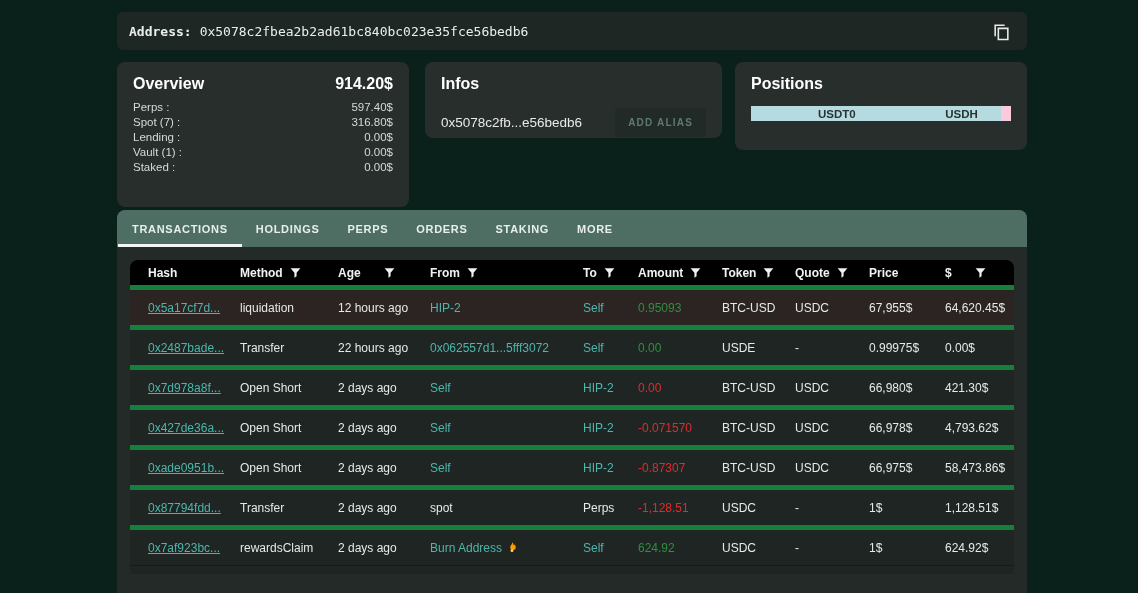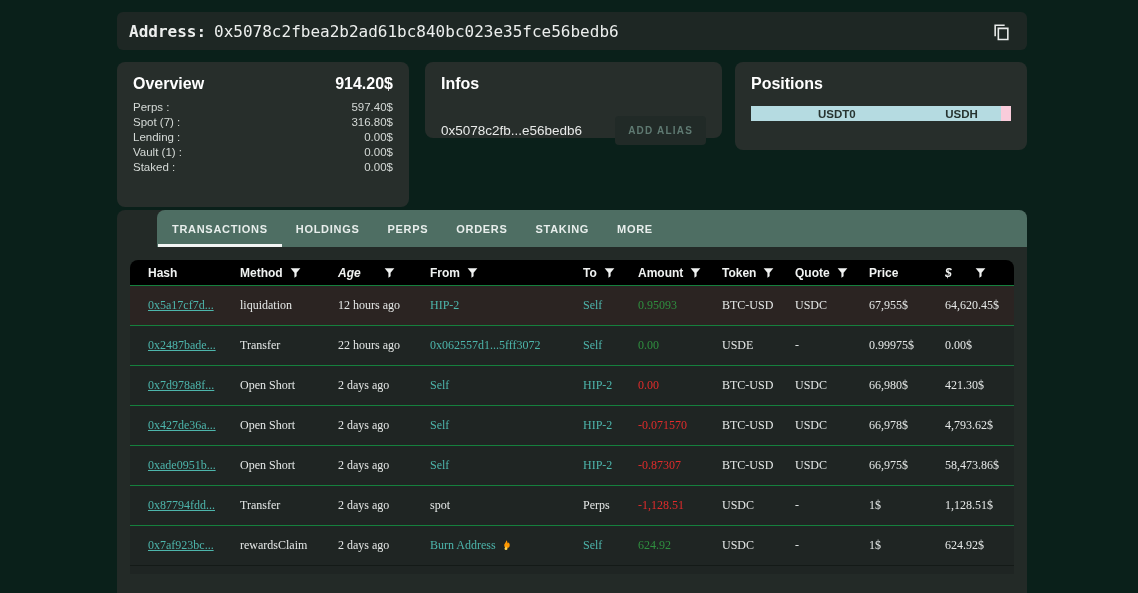"Address:" .address-bar { font-size: 16px -> 13px }
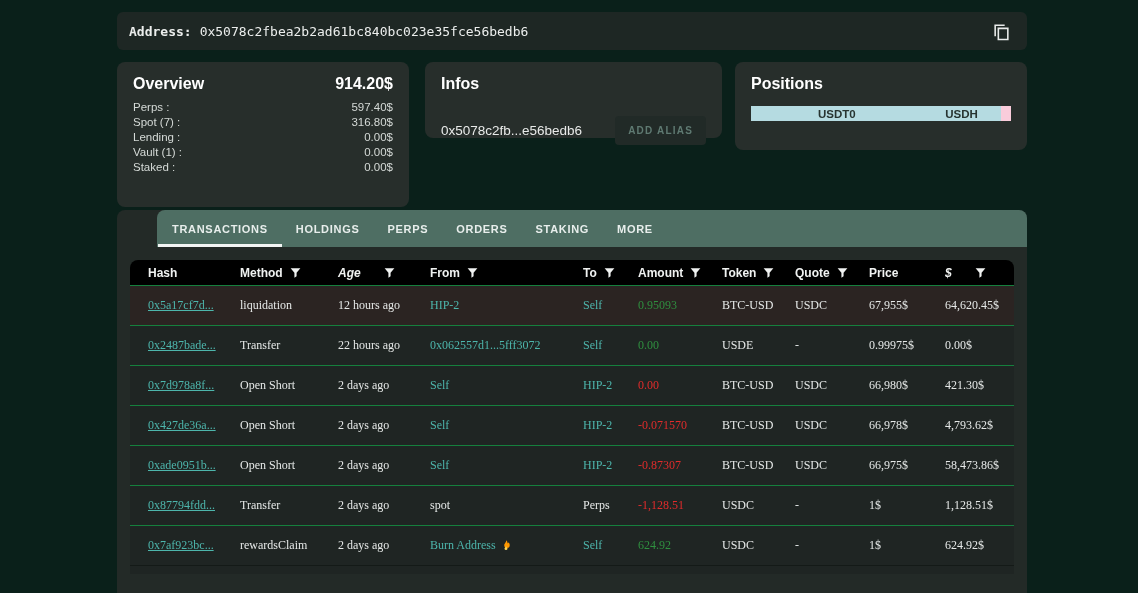"0x5078c2fb...e56bedb6" .infos-row { margin-top: 23px -> 15px }
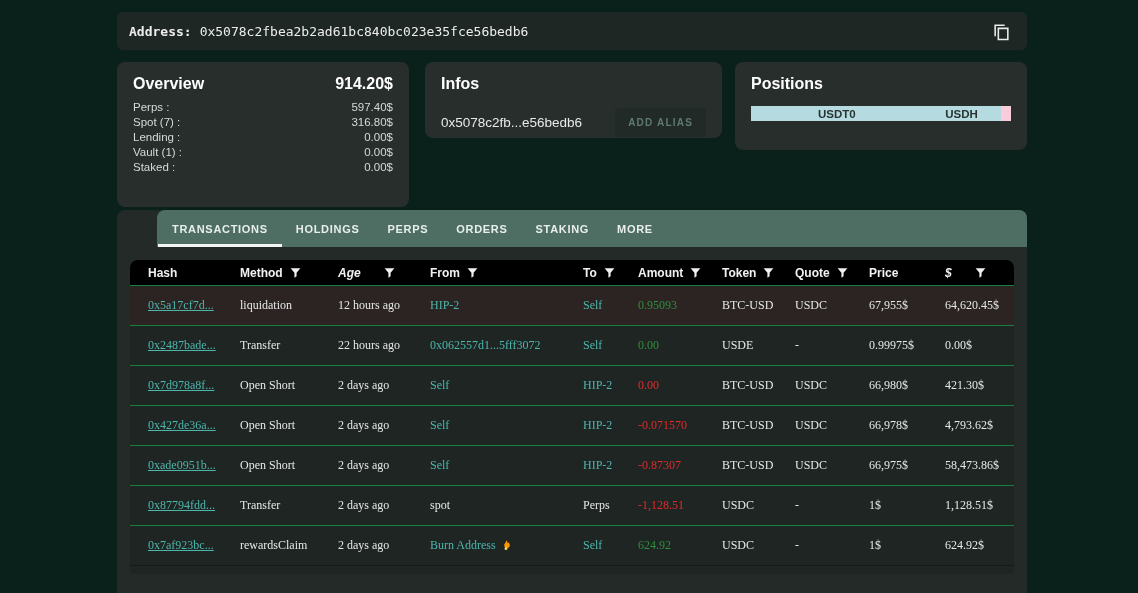"TRANSACTIONS" .tab-bar { margin-left: 40px -> none }
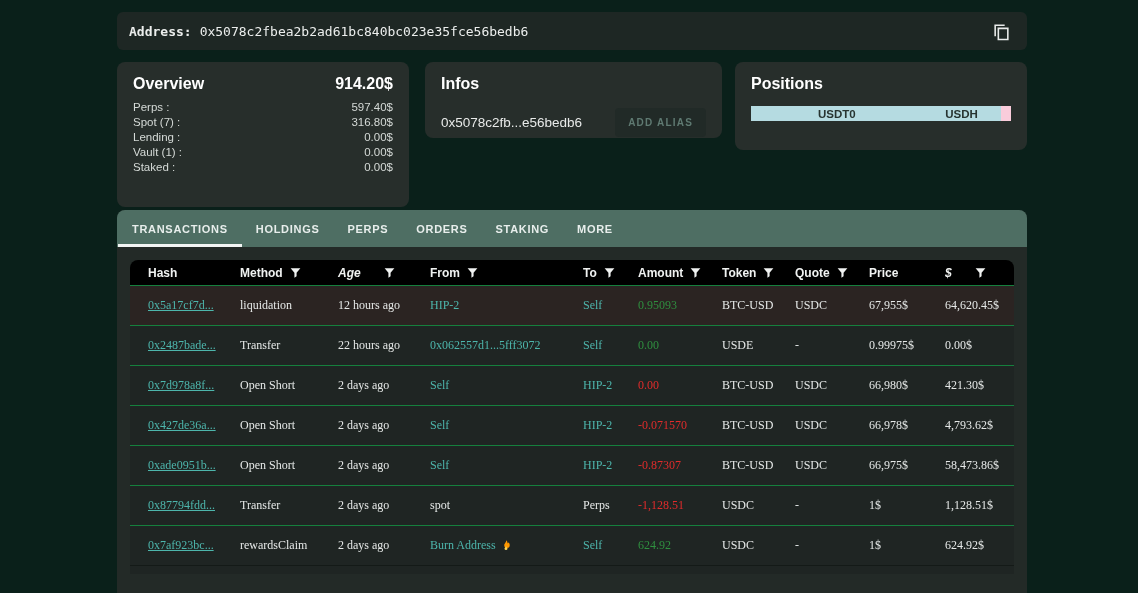"Age" .th.wide-gap { font-style: italic -> none }
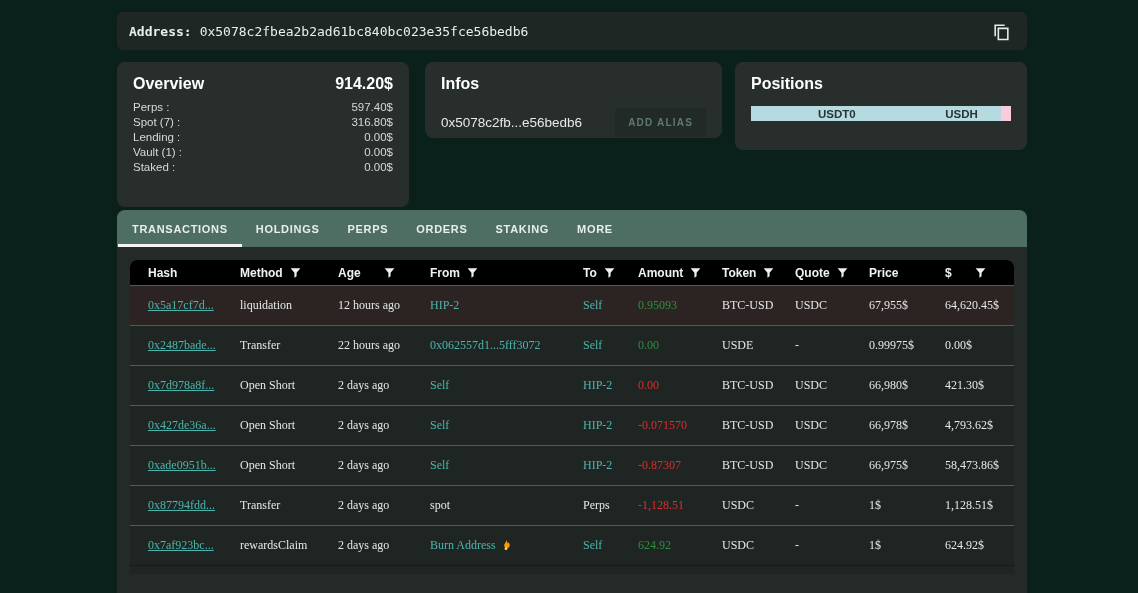"0x5a17cf7d..." .tr { border-top: 1px solid #15803d -> 5px solid #15803d; font-family: Liberation Serif, serif -> none }
